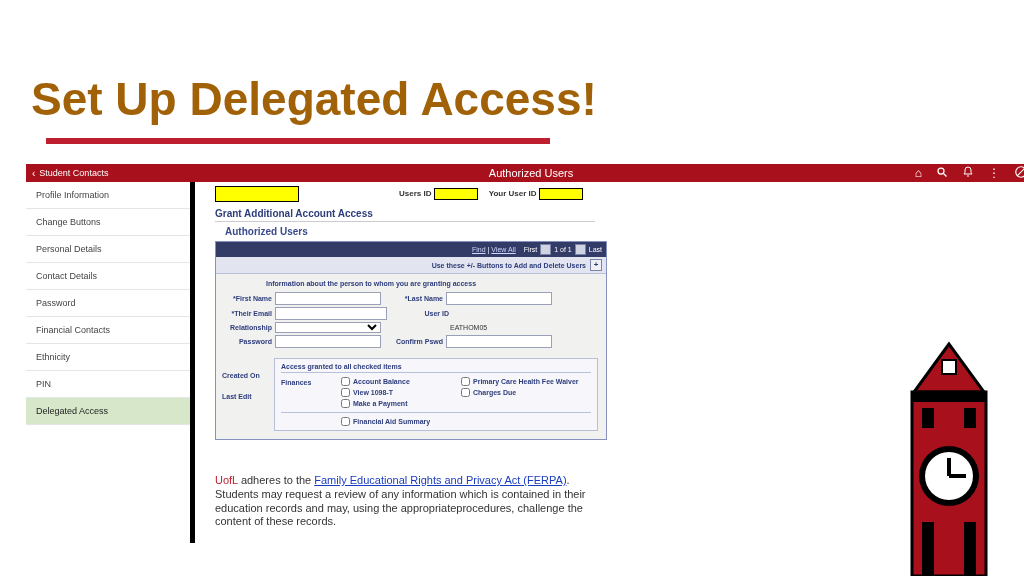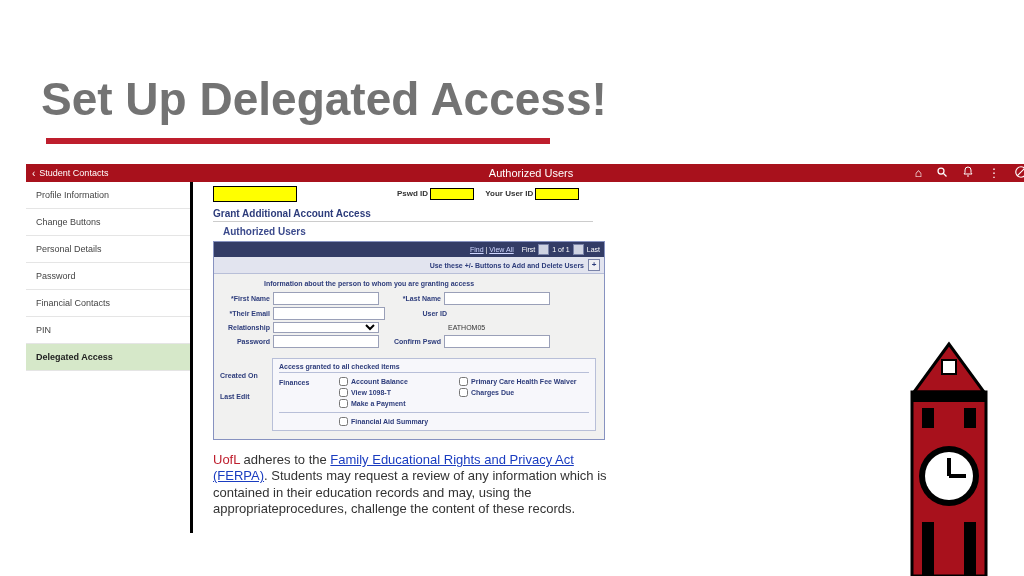"Set Up Delegated Access!" .title { color: #737373 -> #a16207; left: 41px -> 31px }
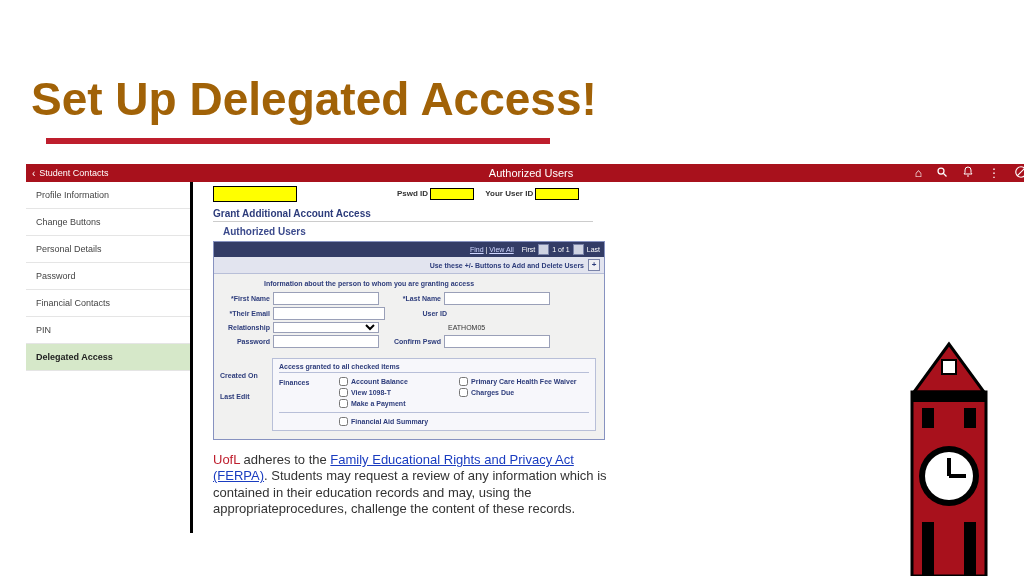"Profile Information" .sidebar { border-right: 3px solid #000000 -> 5px solid #000000 }
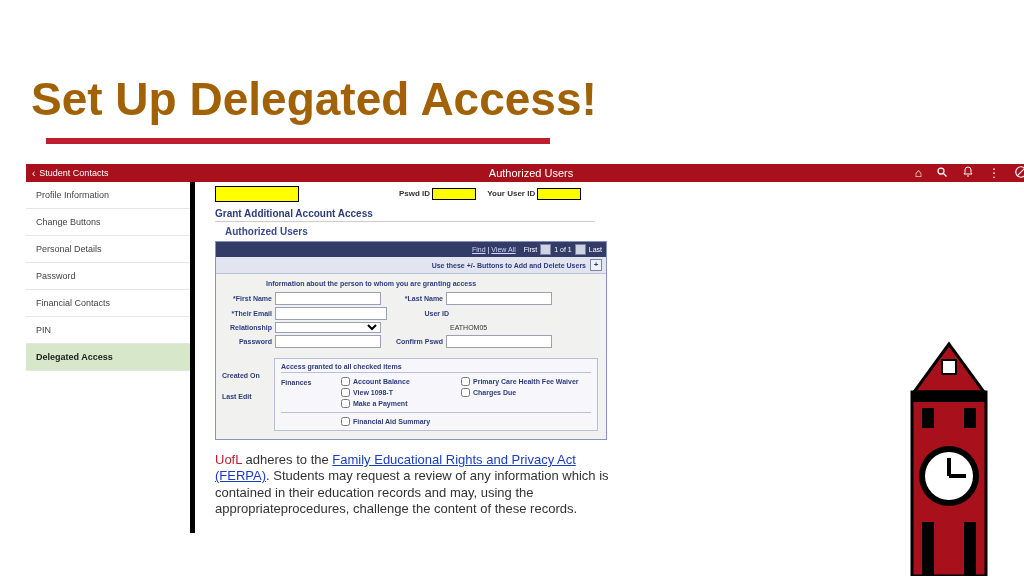"Pswd ID" span { text: Pswd -> Users }
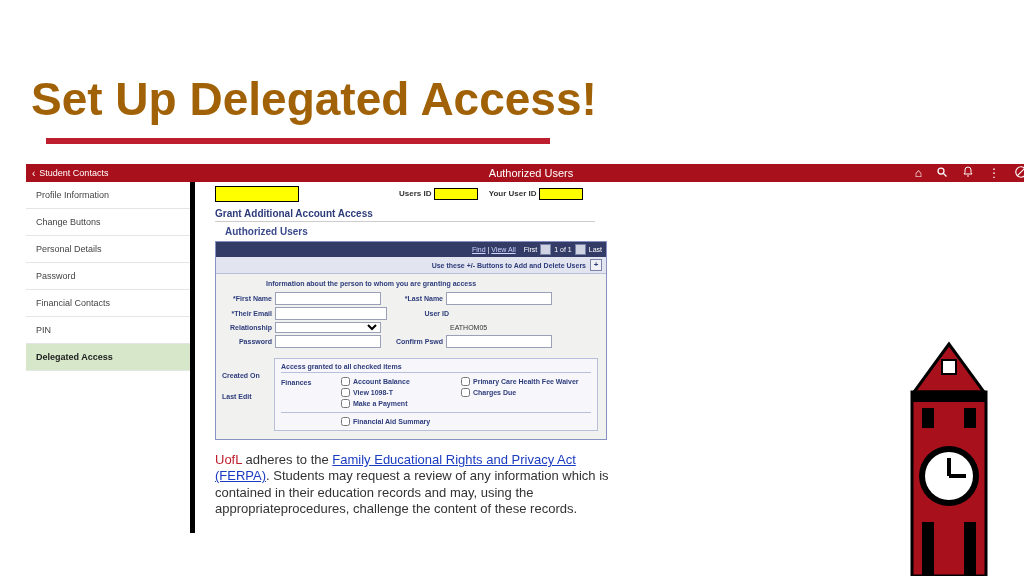"Contact Details" div.side-item { html: none -> <div>Contact Details</div> }
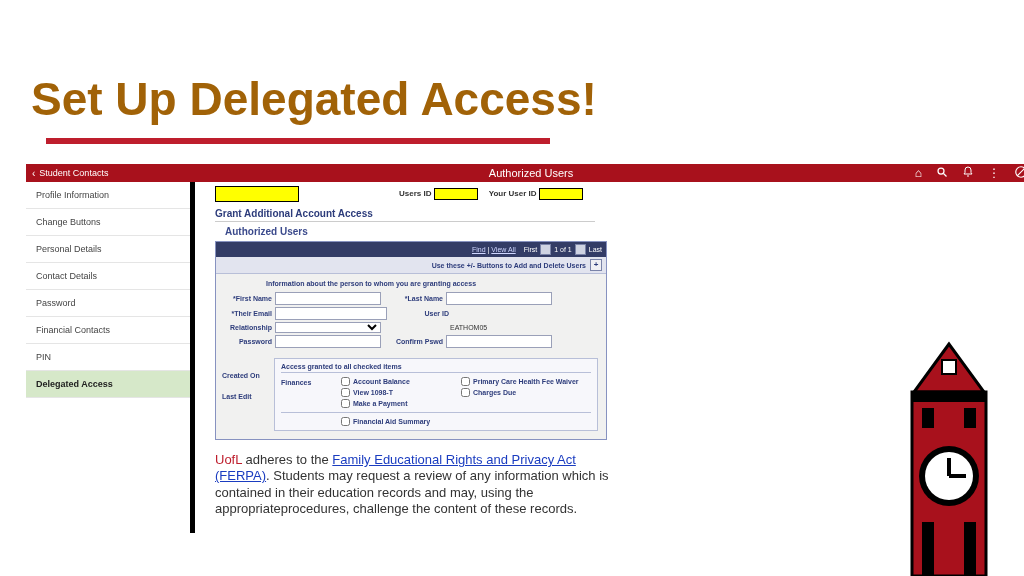"Ethnicity" div.side-item { html: none -> <div>Ethnicity</div> }
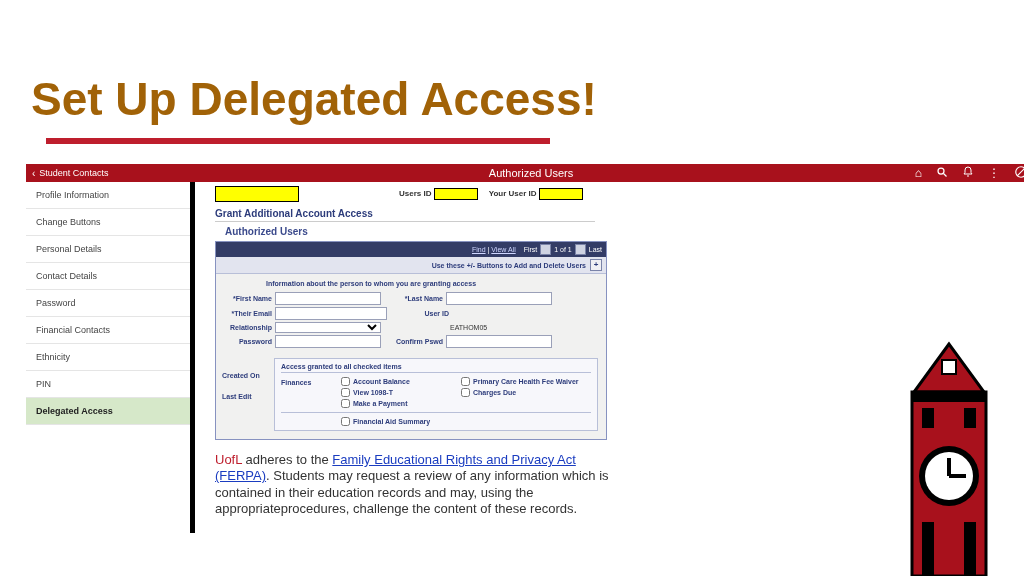"Delegated Access" .side-item.sel { font-weight: 700 -> 400 }
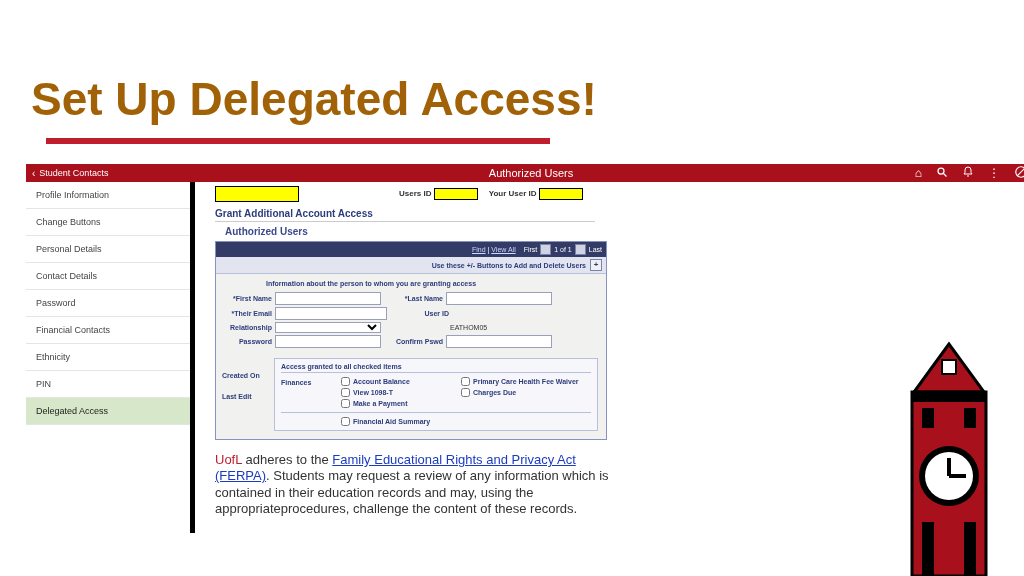"UofL adheres to the Family" .ferpa { font-size: 13px -> 11px; margin-top: 12px -> 34px }
